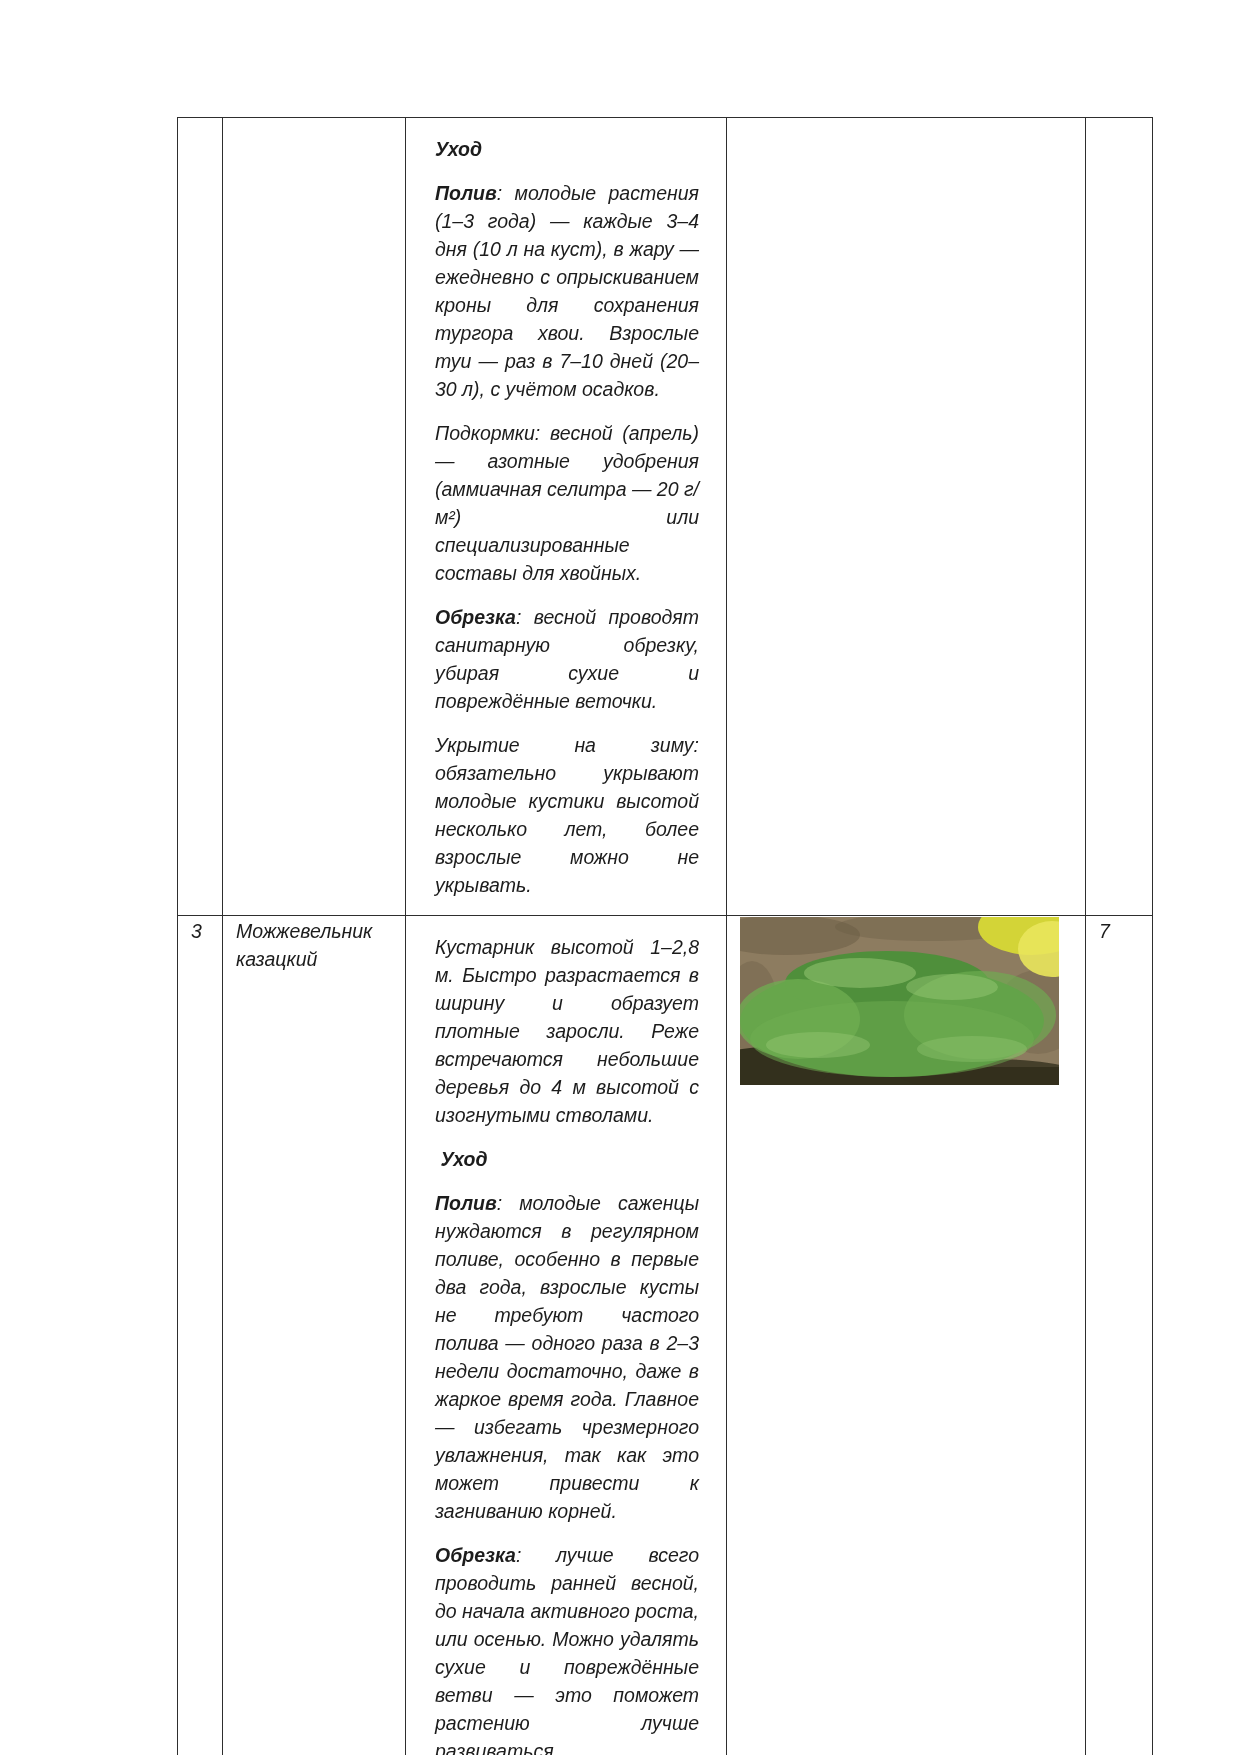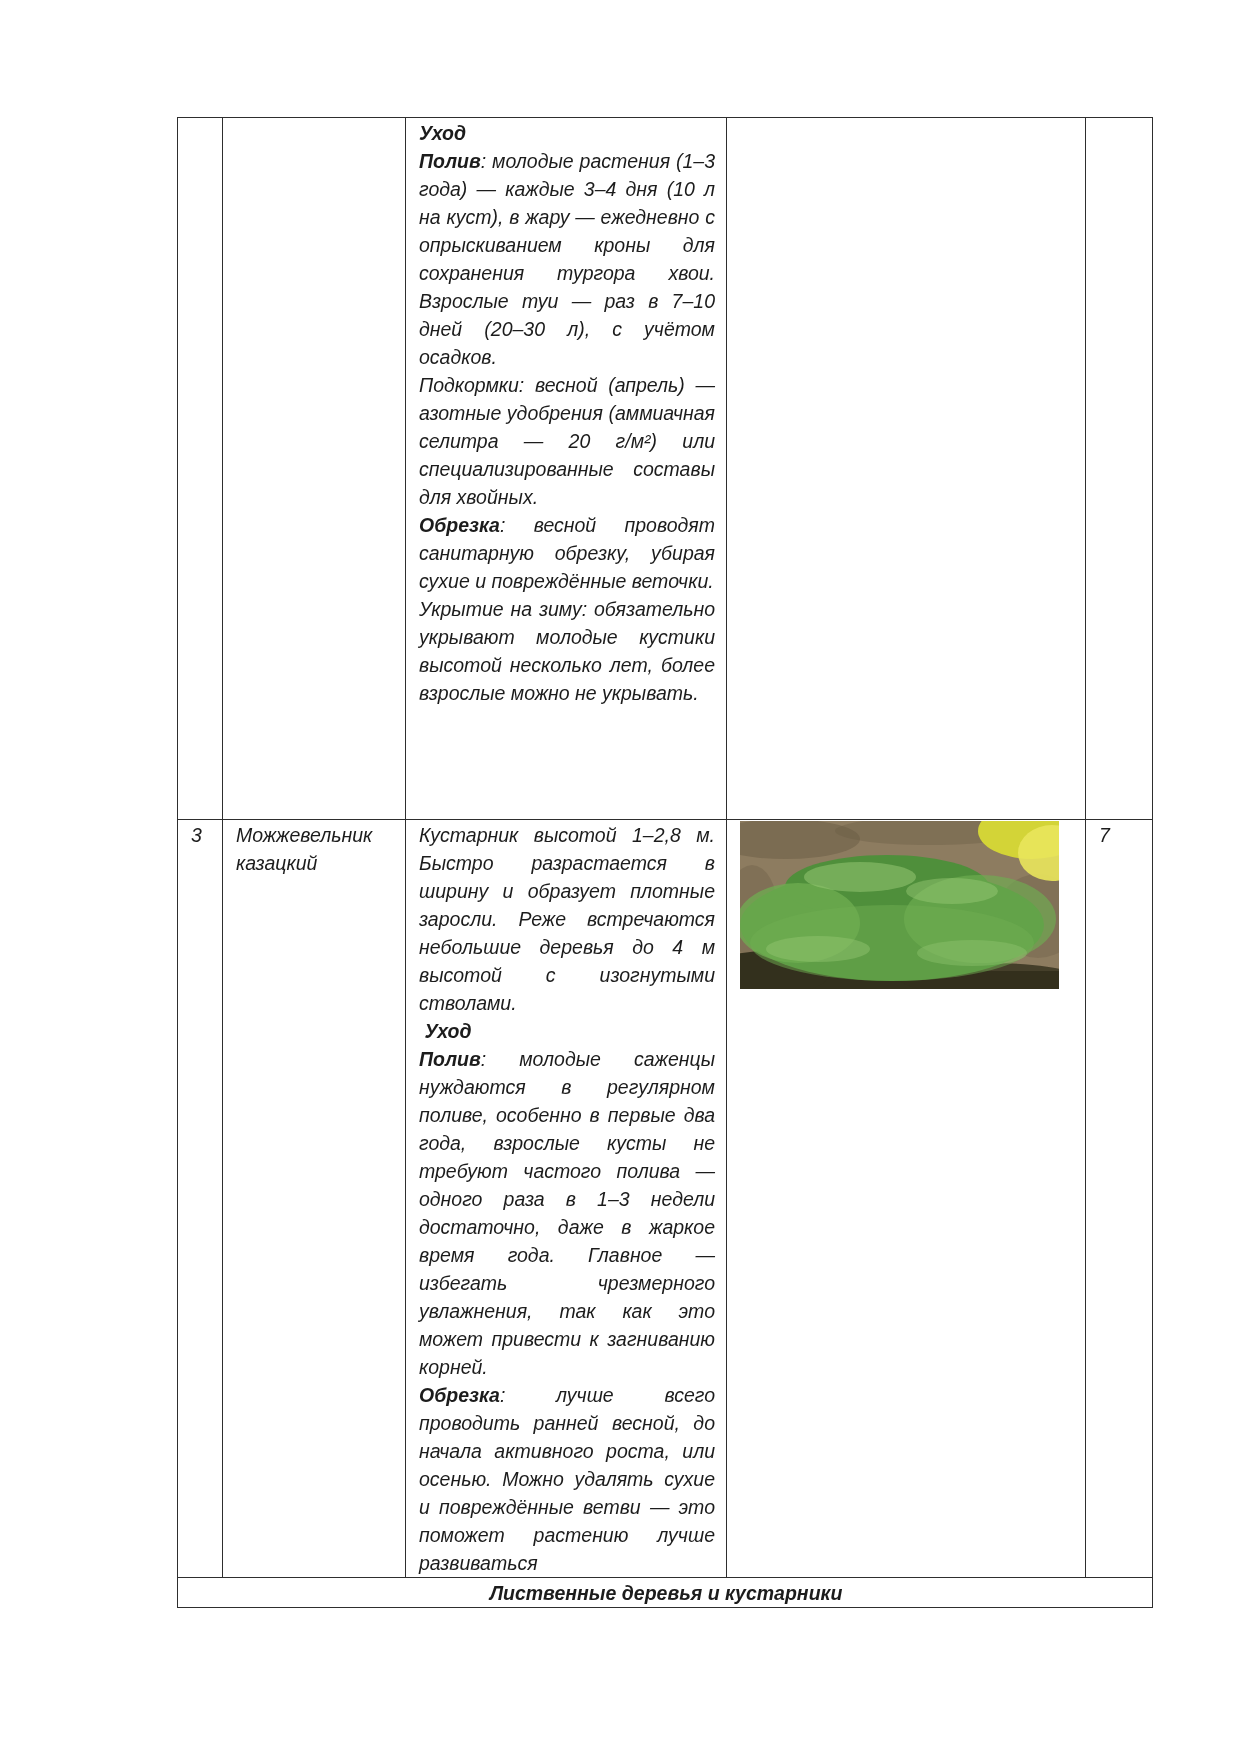"Уход" .para { margin: 0 -> 16px }
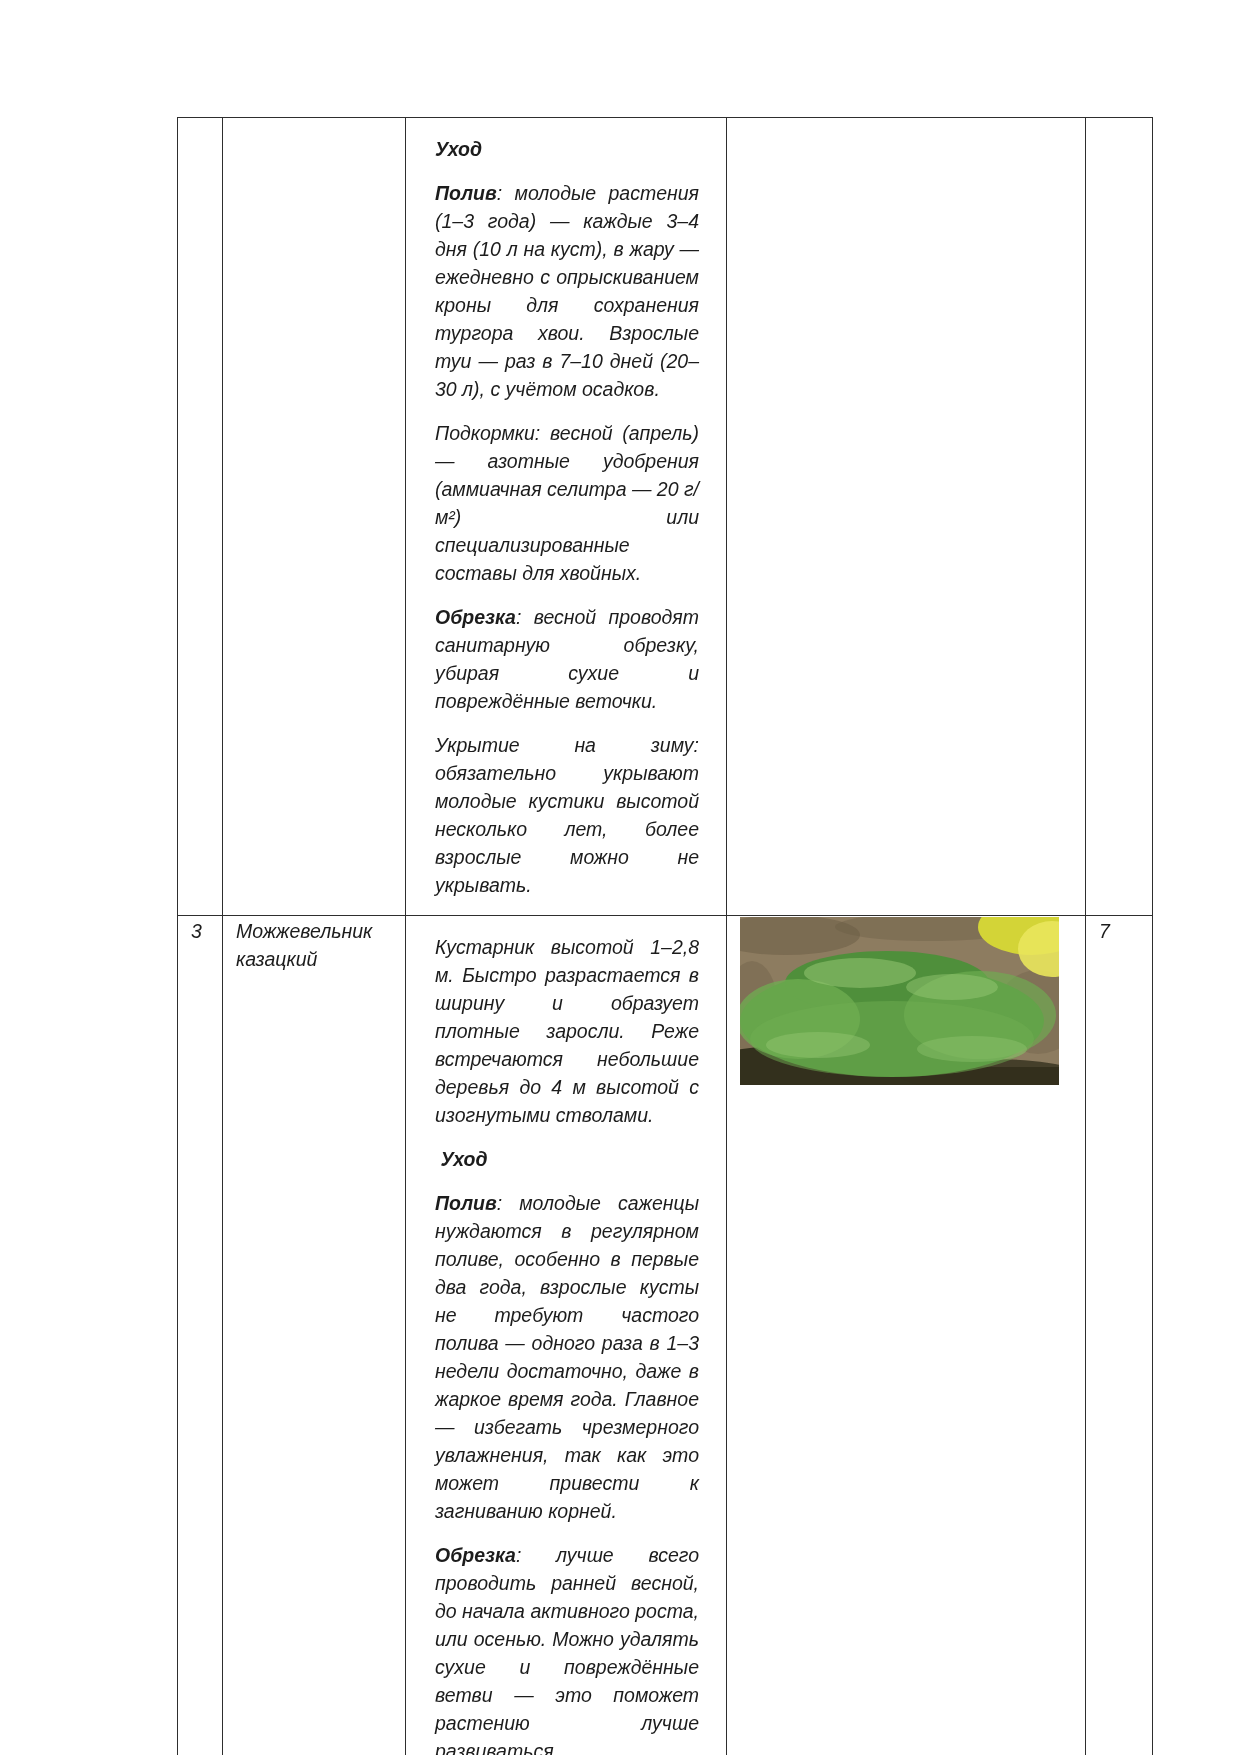": молодые саженцы нуждаются в" span { text: 1 -> 2 }
